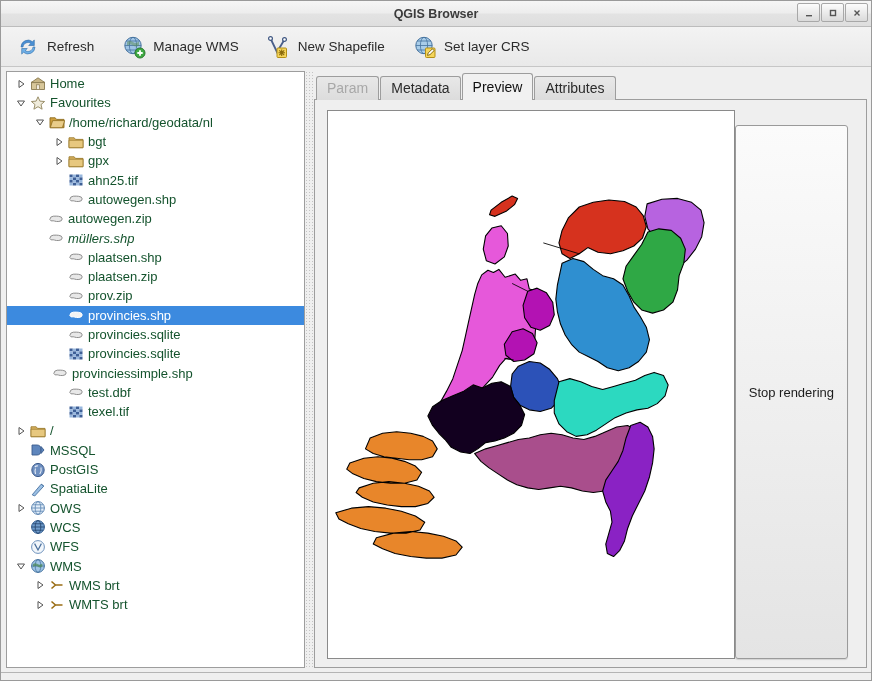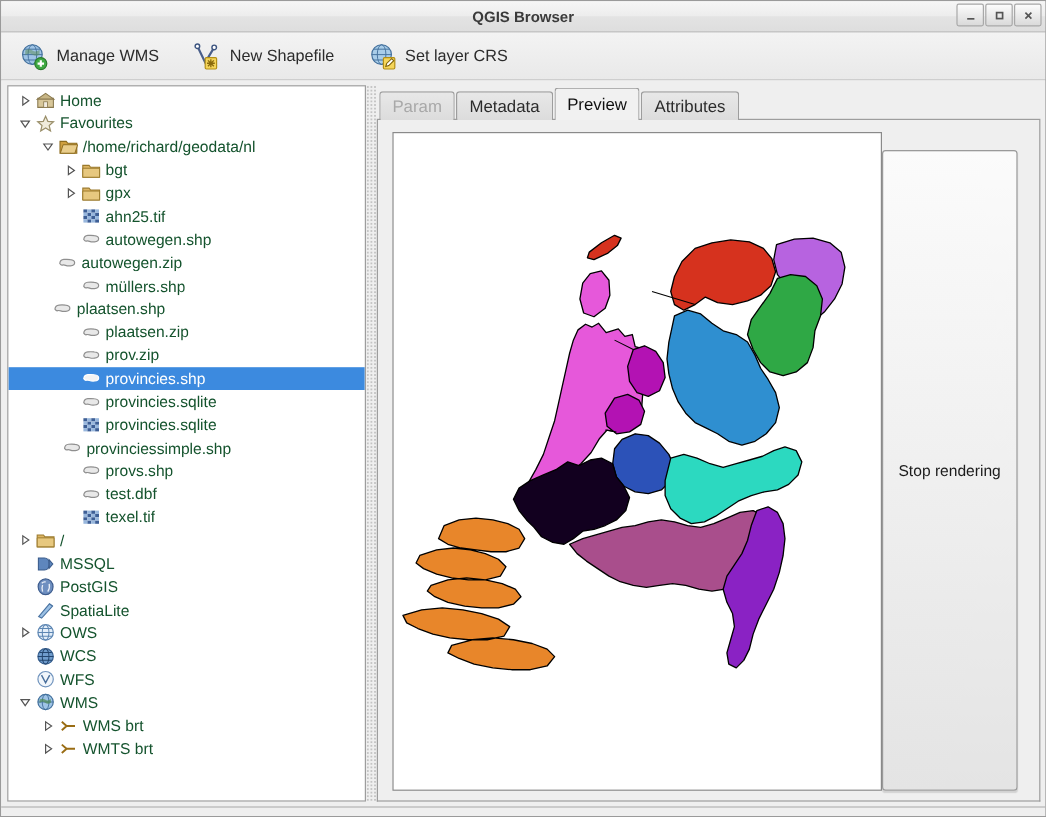"Refresh" div.tbtn { html: none -> <div> <span> <svg> <path></path> <path></path> </svg> </span> <span>Refresh</span> </div> }
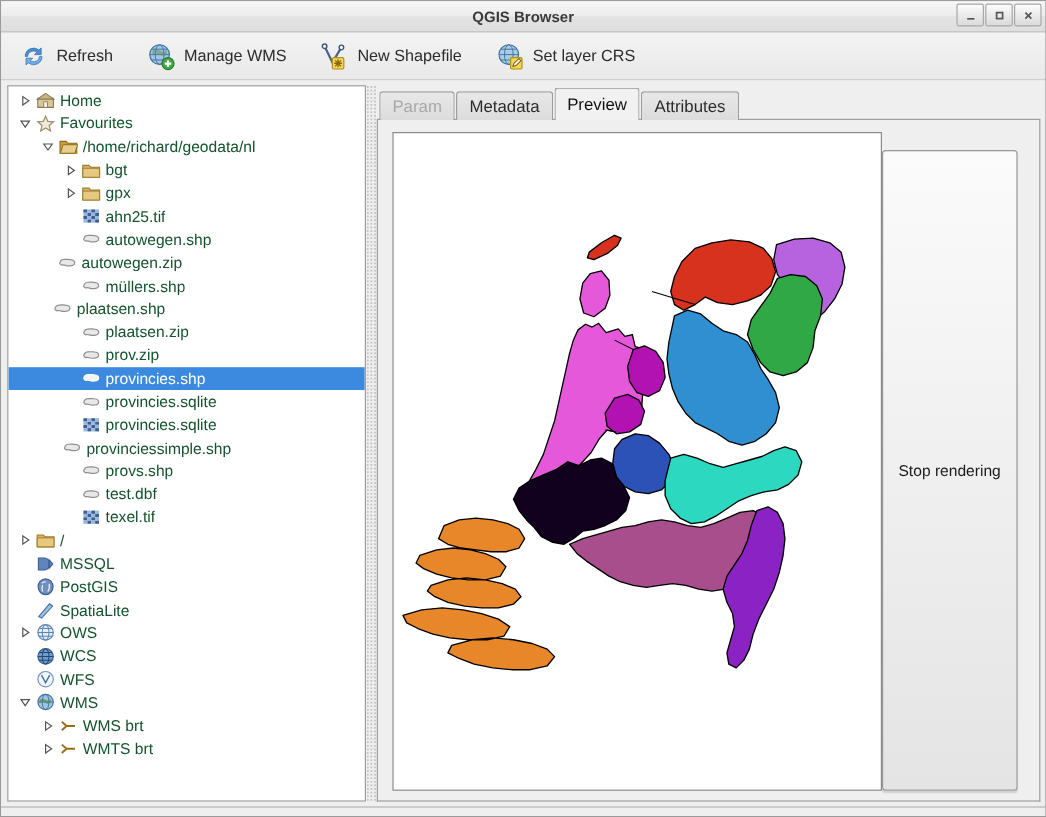"müllers.shp" div.trow { font-style: none -> italic; padding-left: 44px -> 24px }
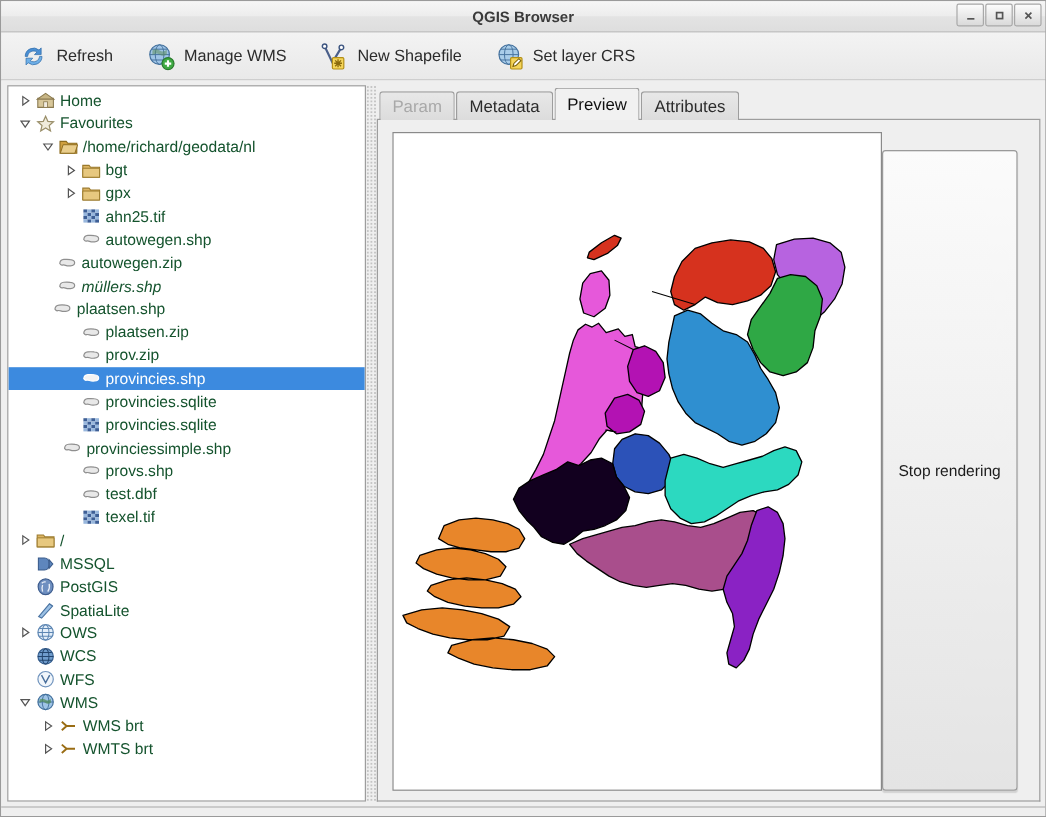"plaatsen.shp" div.trow { padding-left: 20px -> 44px }
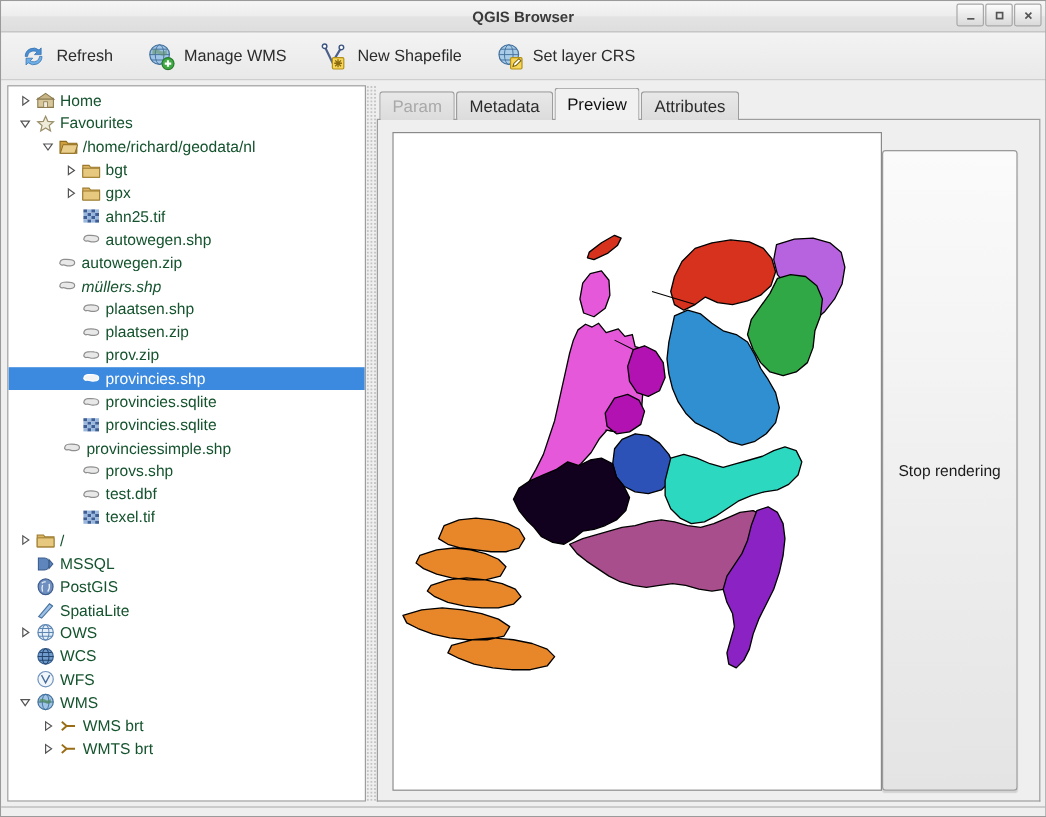"provs.shp" div.trow { html: <div> <span></span> <span> <svg> <path></path> </svg> </span> <span>provs.shp</span> </div> -> none }
